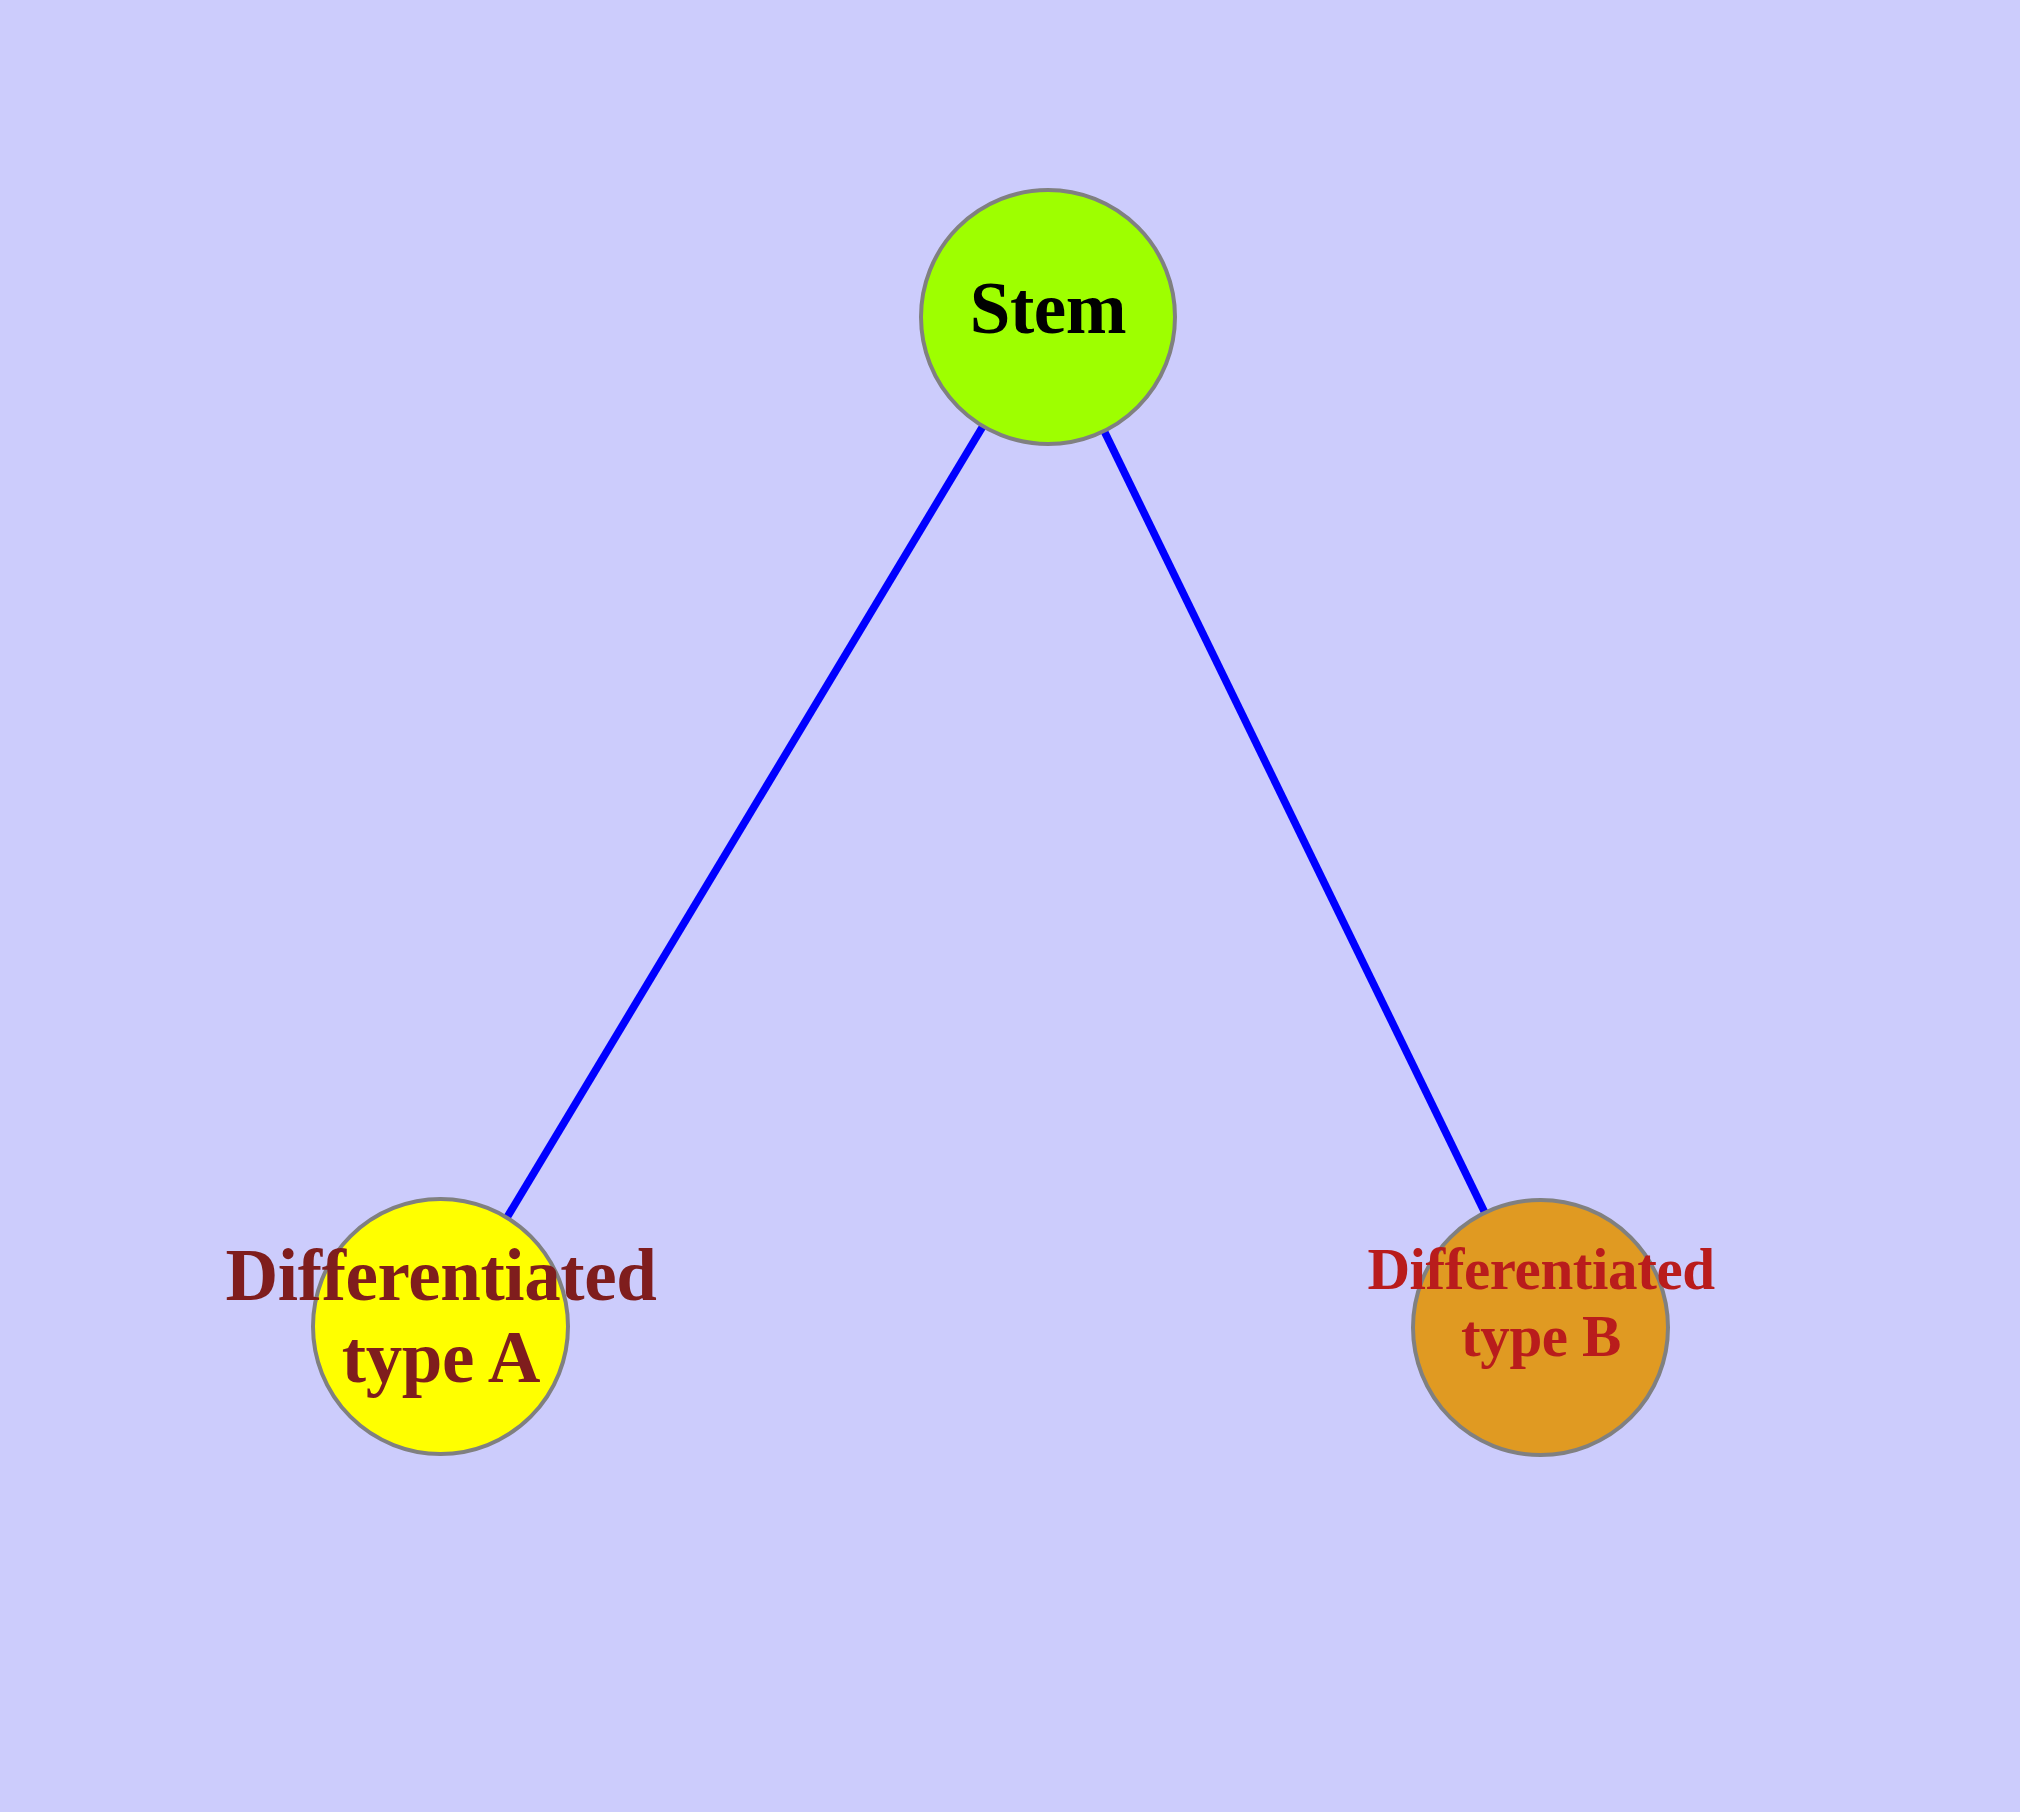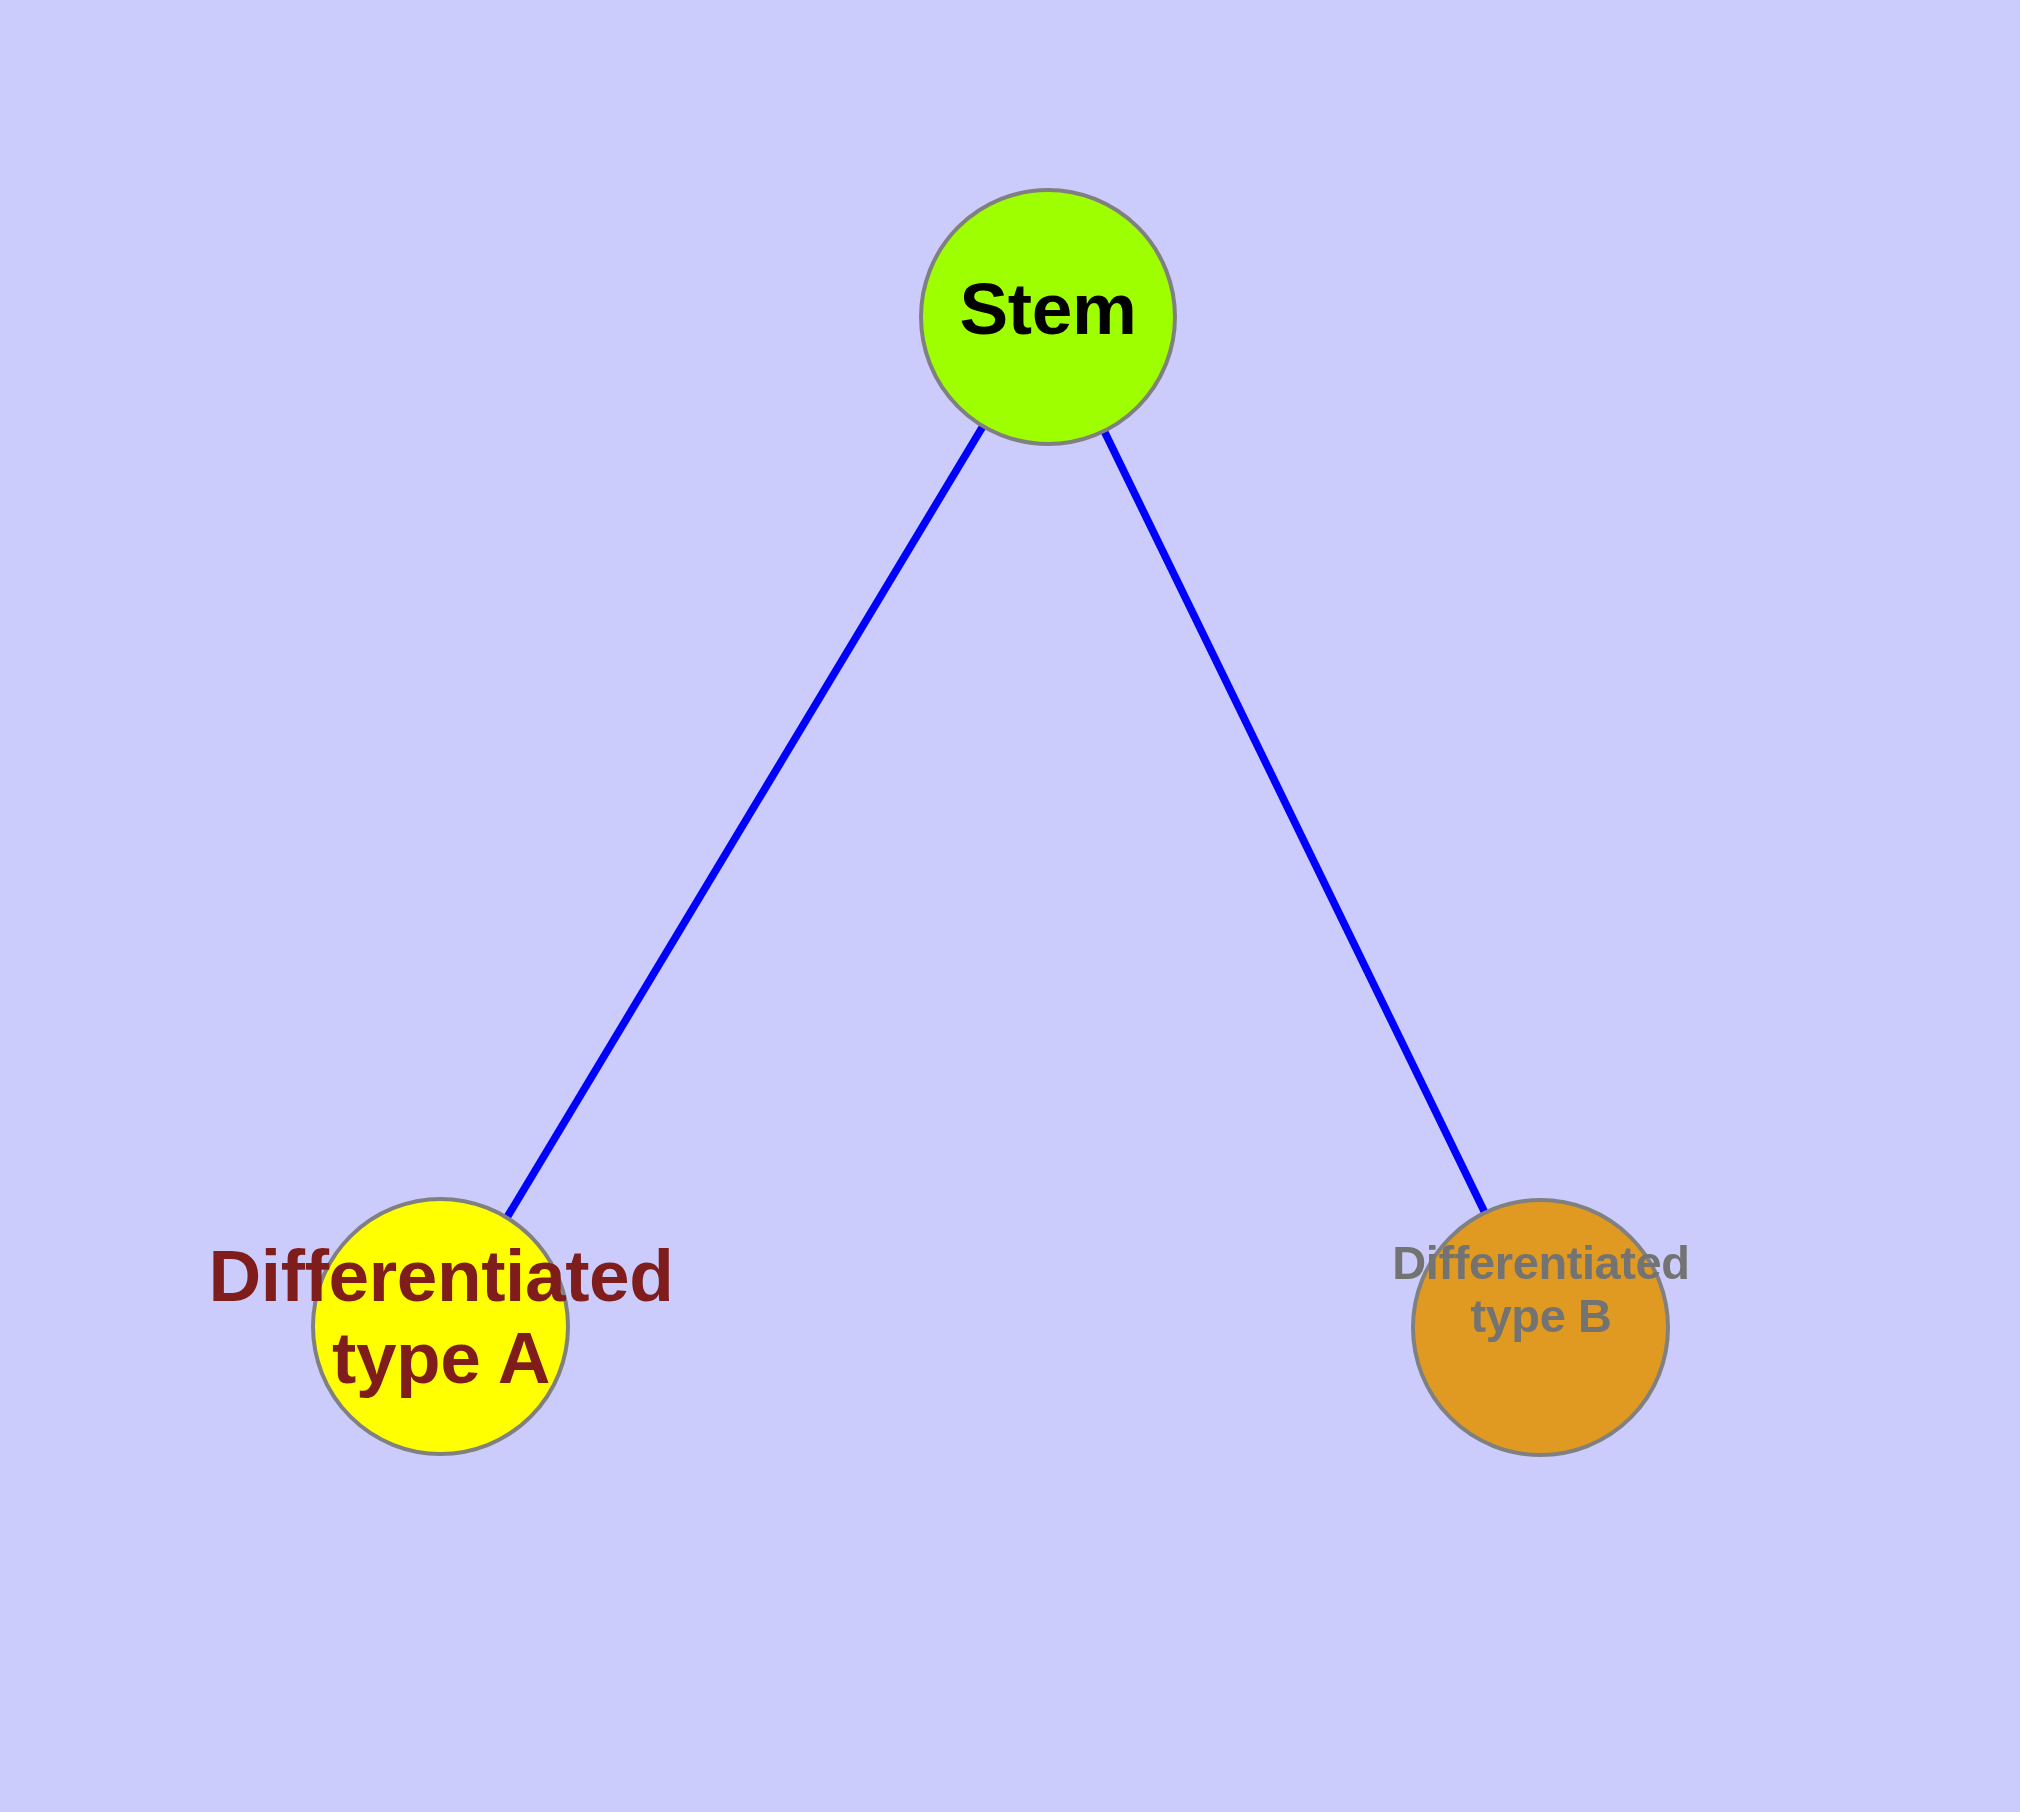"Stem" #canvas { font-family: Liberation Sans, sans-serif -> Liberation Serif, serif }
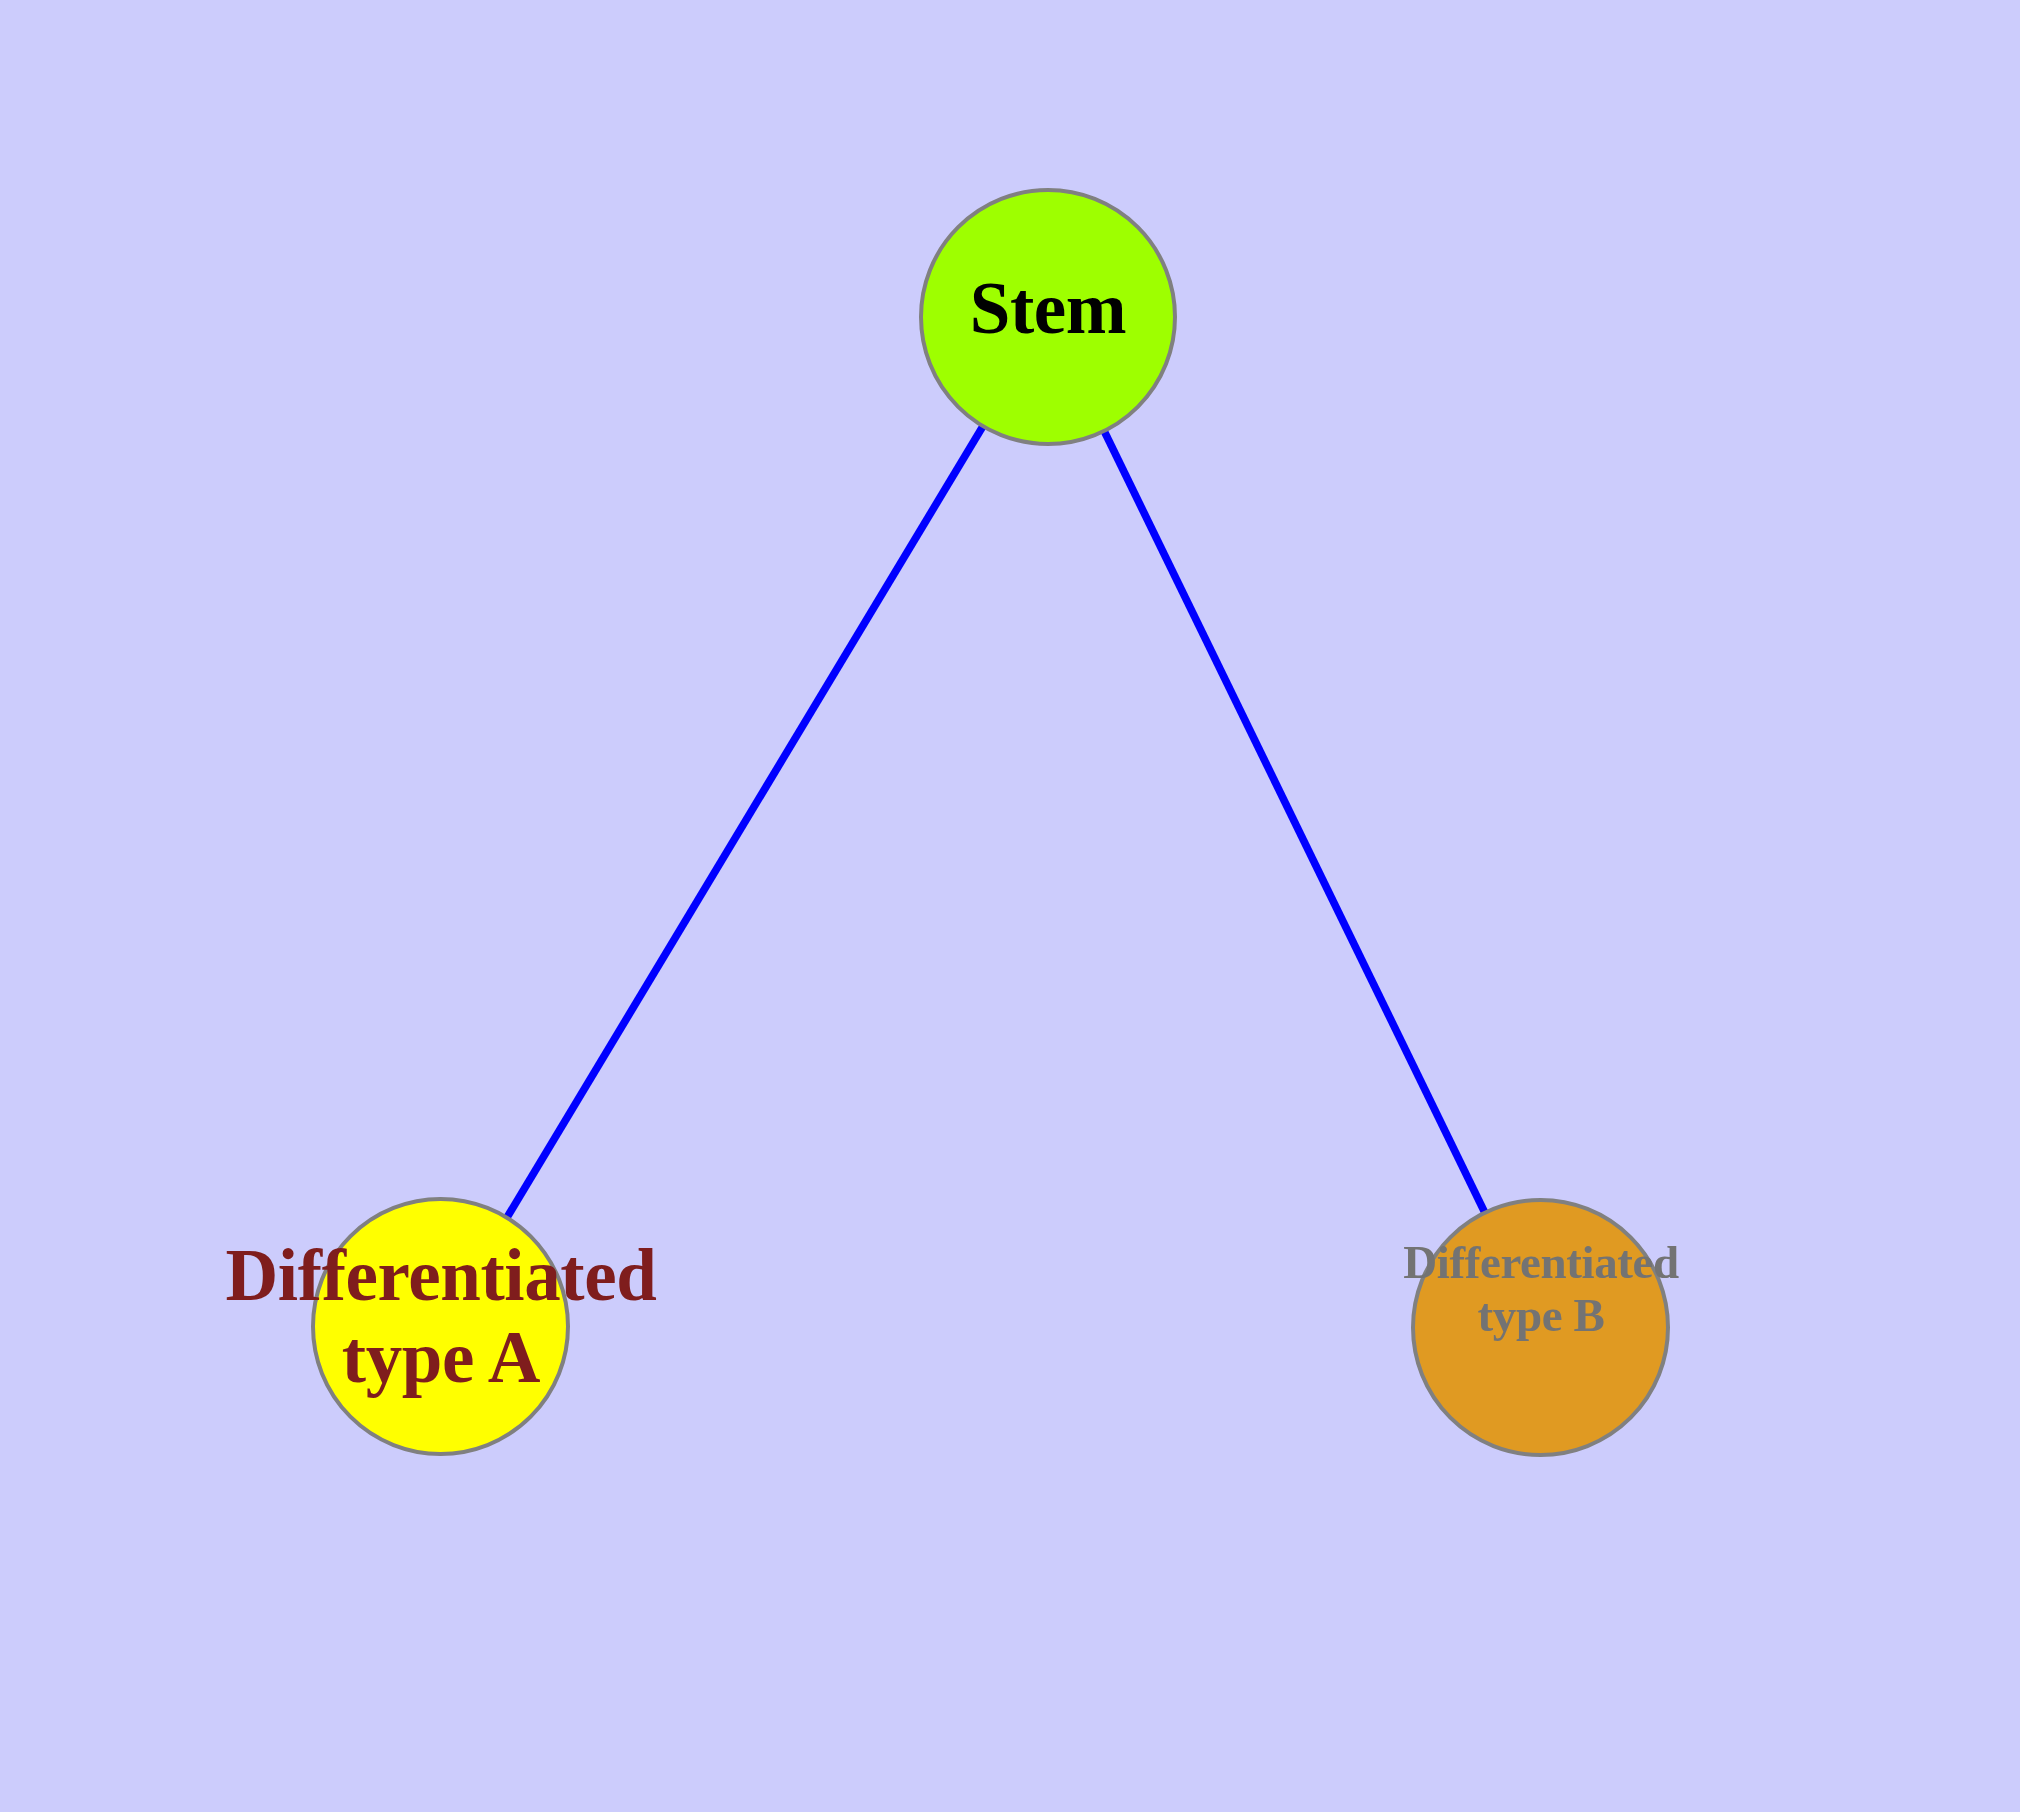"Differentiated type B" div.node-label { color: #737373 -> #b91c1c; font-size: 47px -> 59px }
